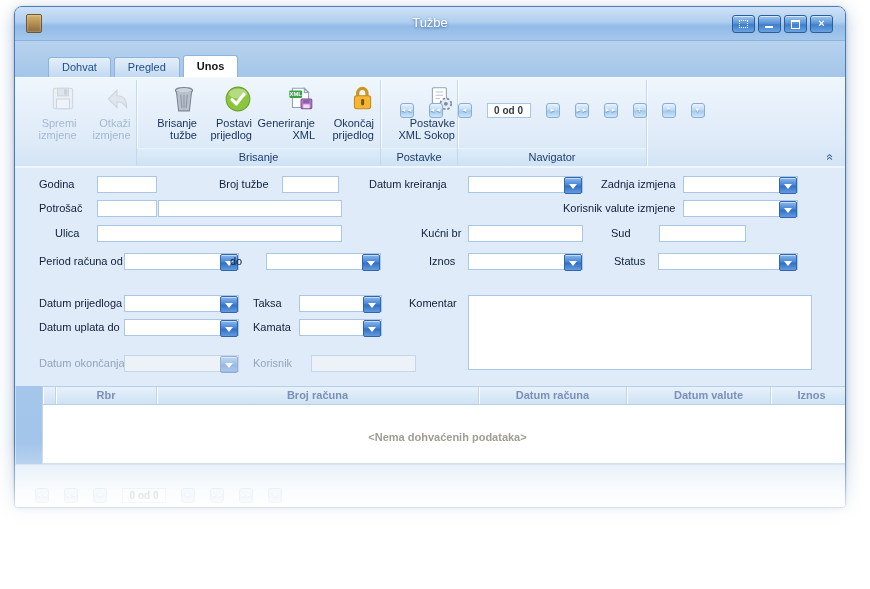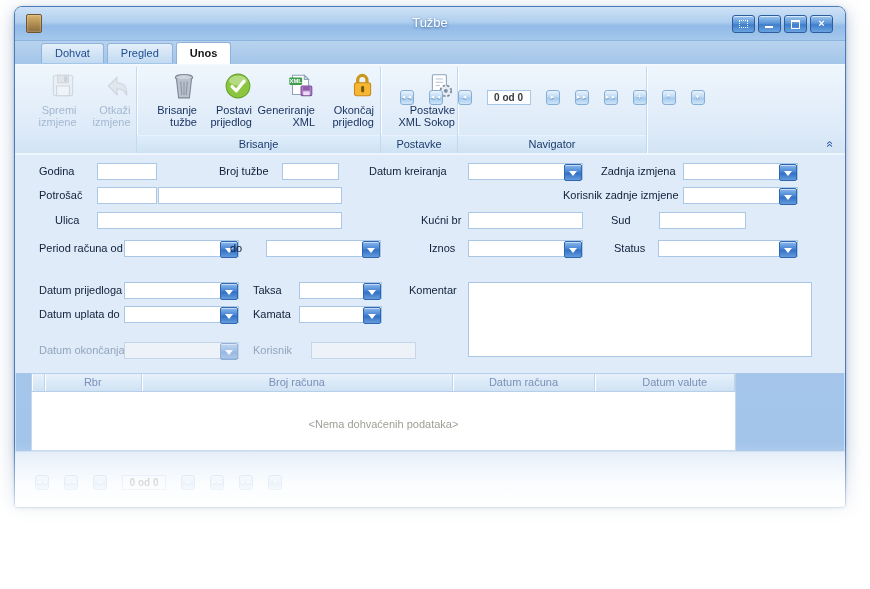"Dohvat" .tabstrip { align-items: center -> flex-end; height: 23px -> 36px; padding-left: 26px -> 33px }
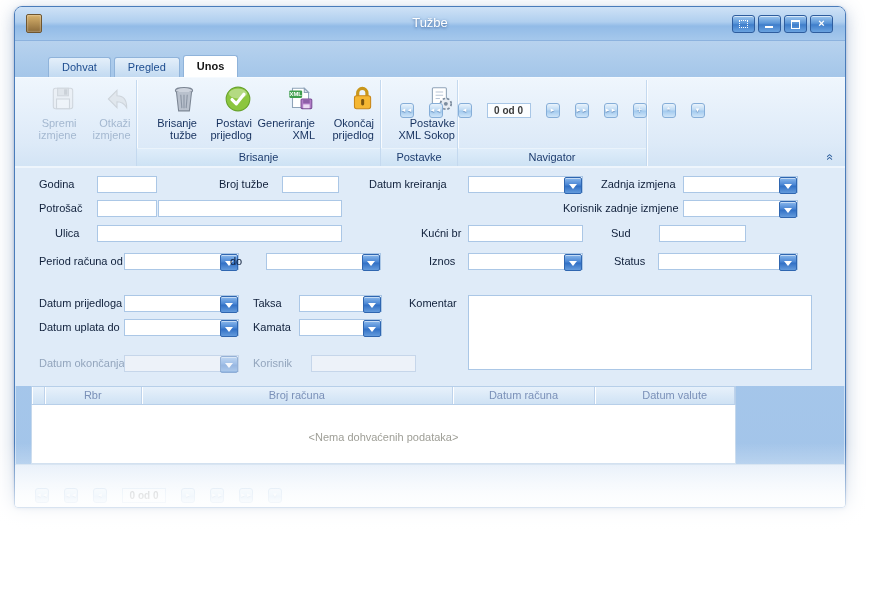"Korisnik zadnje izmjene" span.flabel { text: zadnje -> valute }
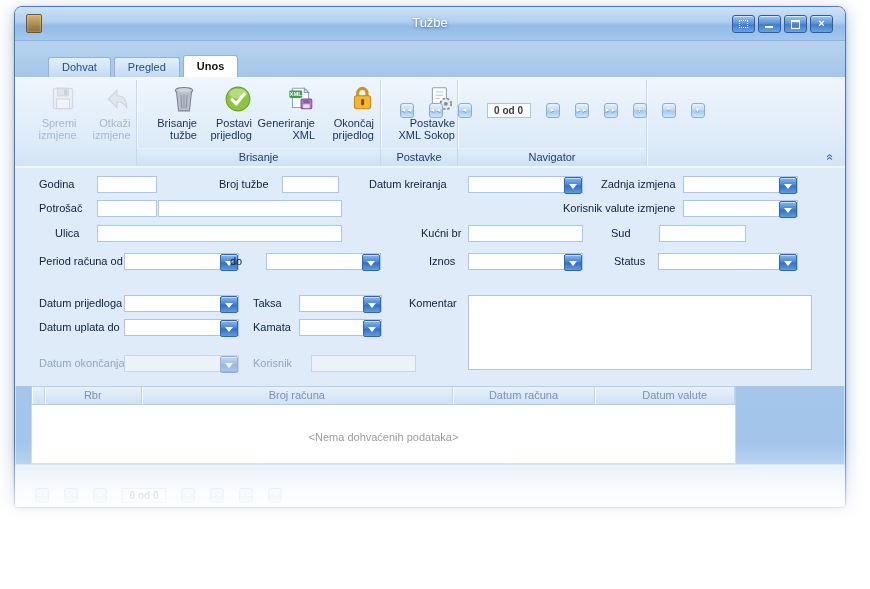"Rbr" .grid { font-weight: none -> bold; margin-left: 16px -> 27px; width: 705px -> 811px }
